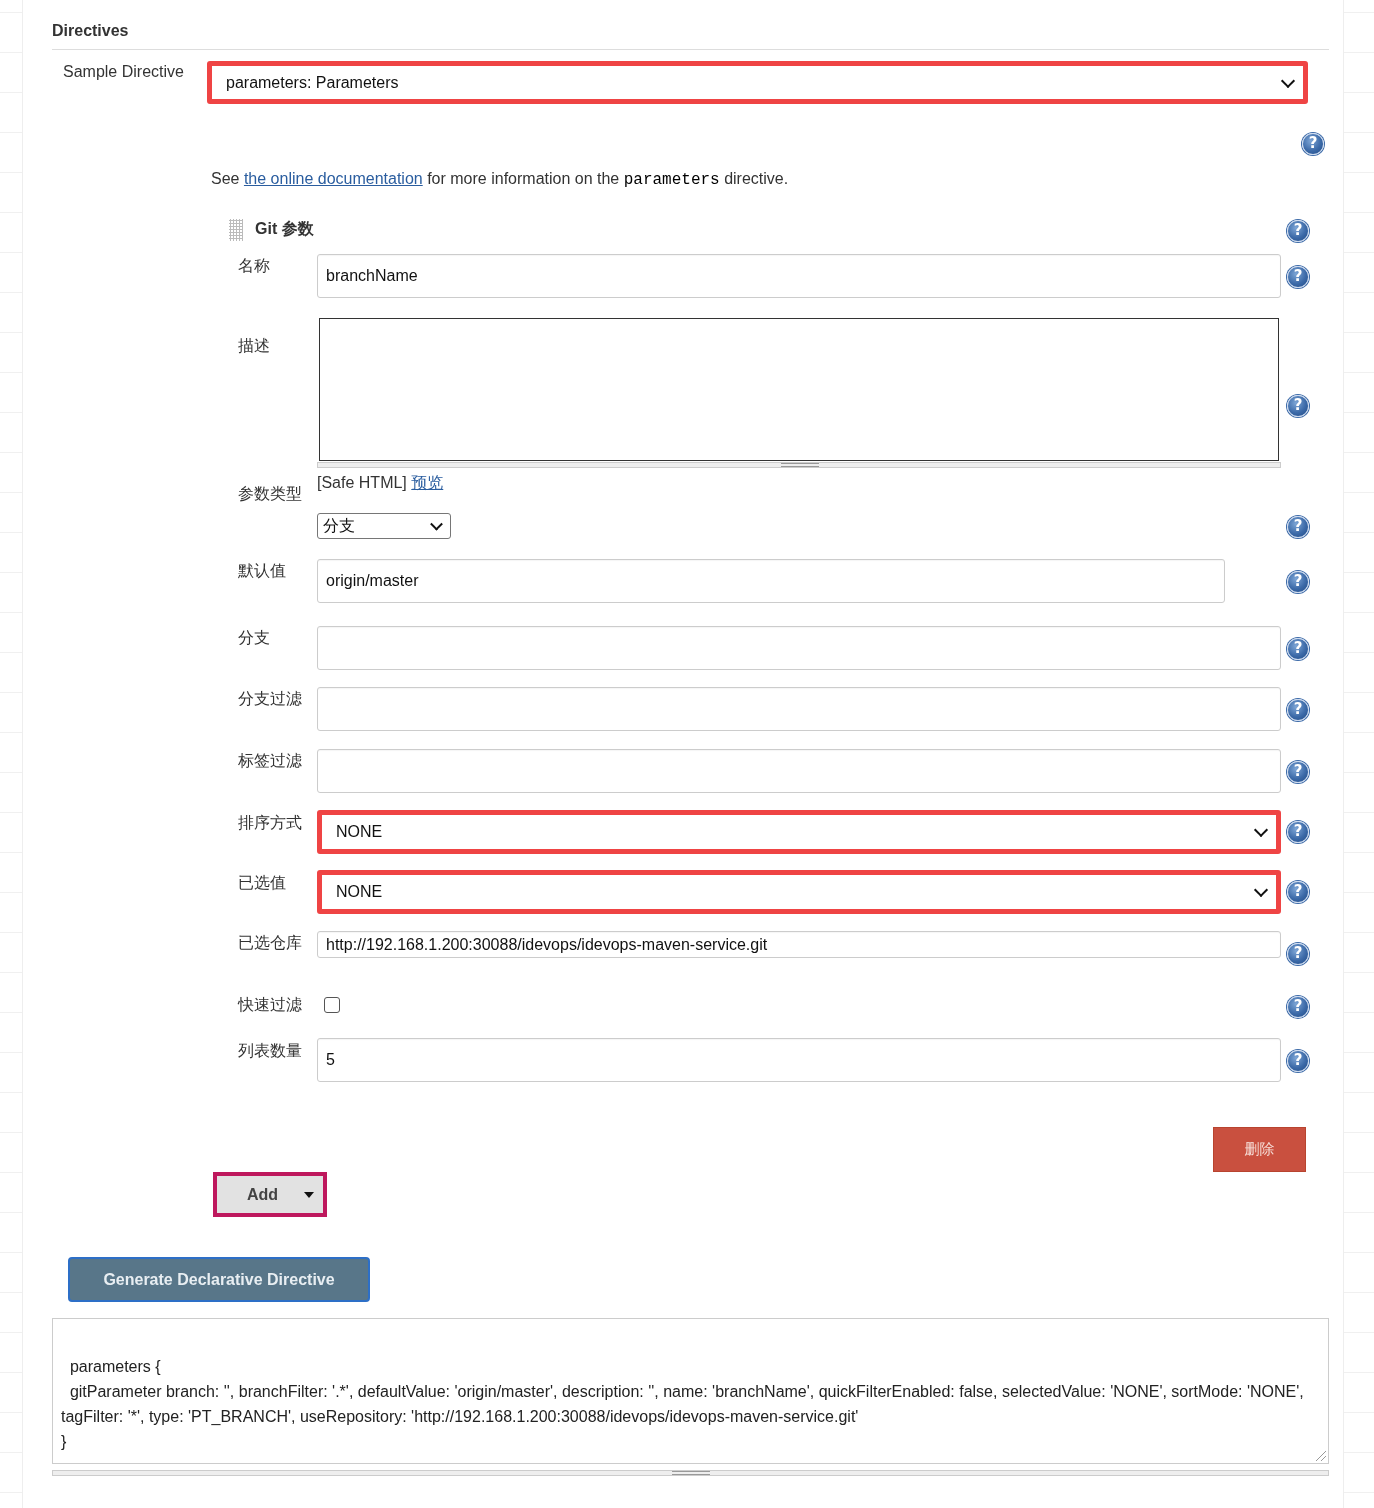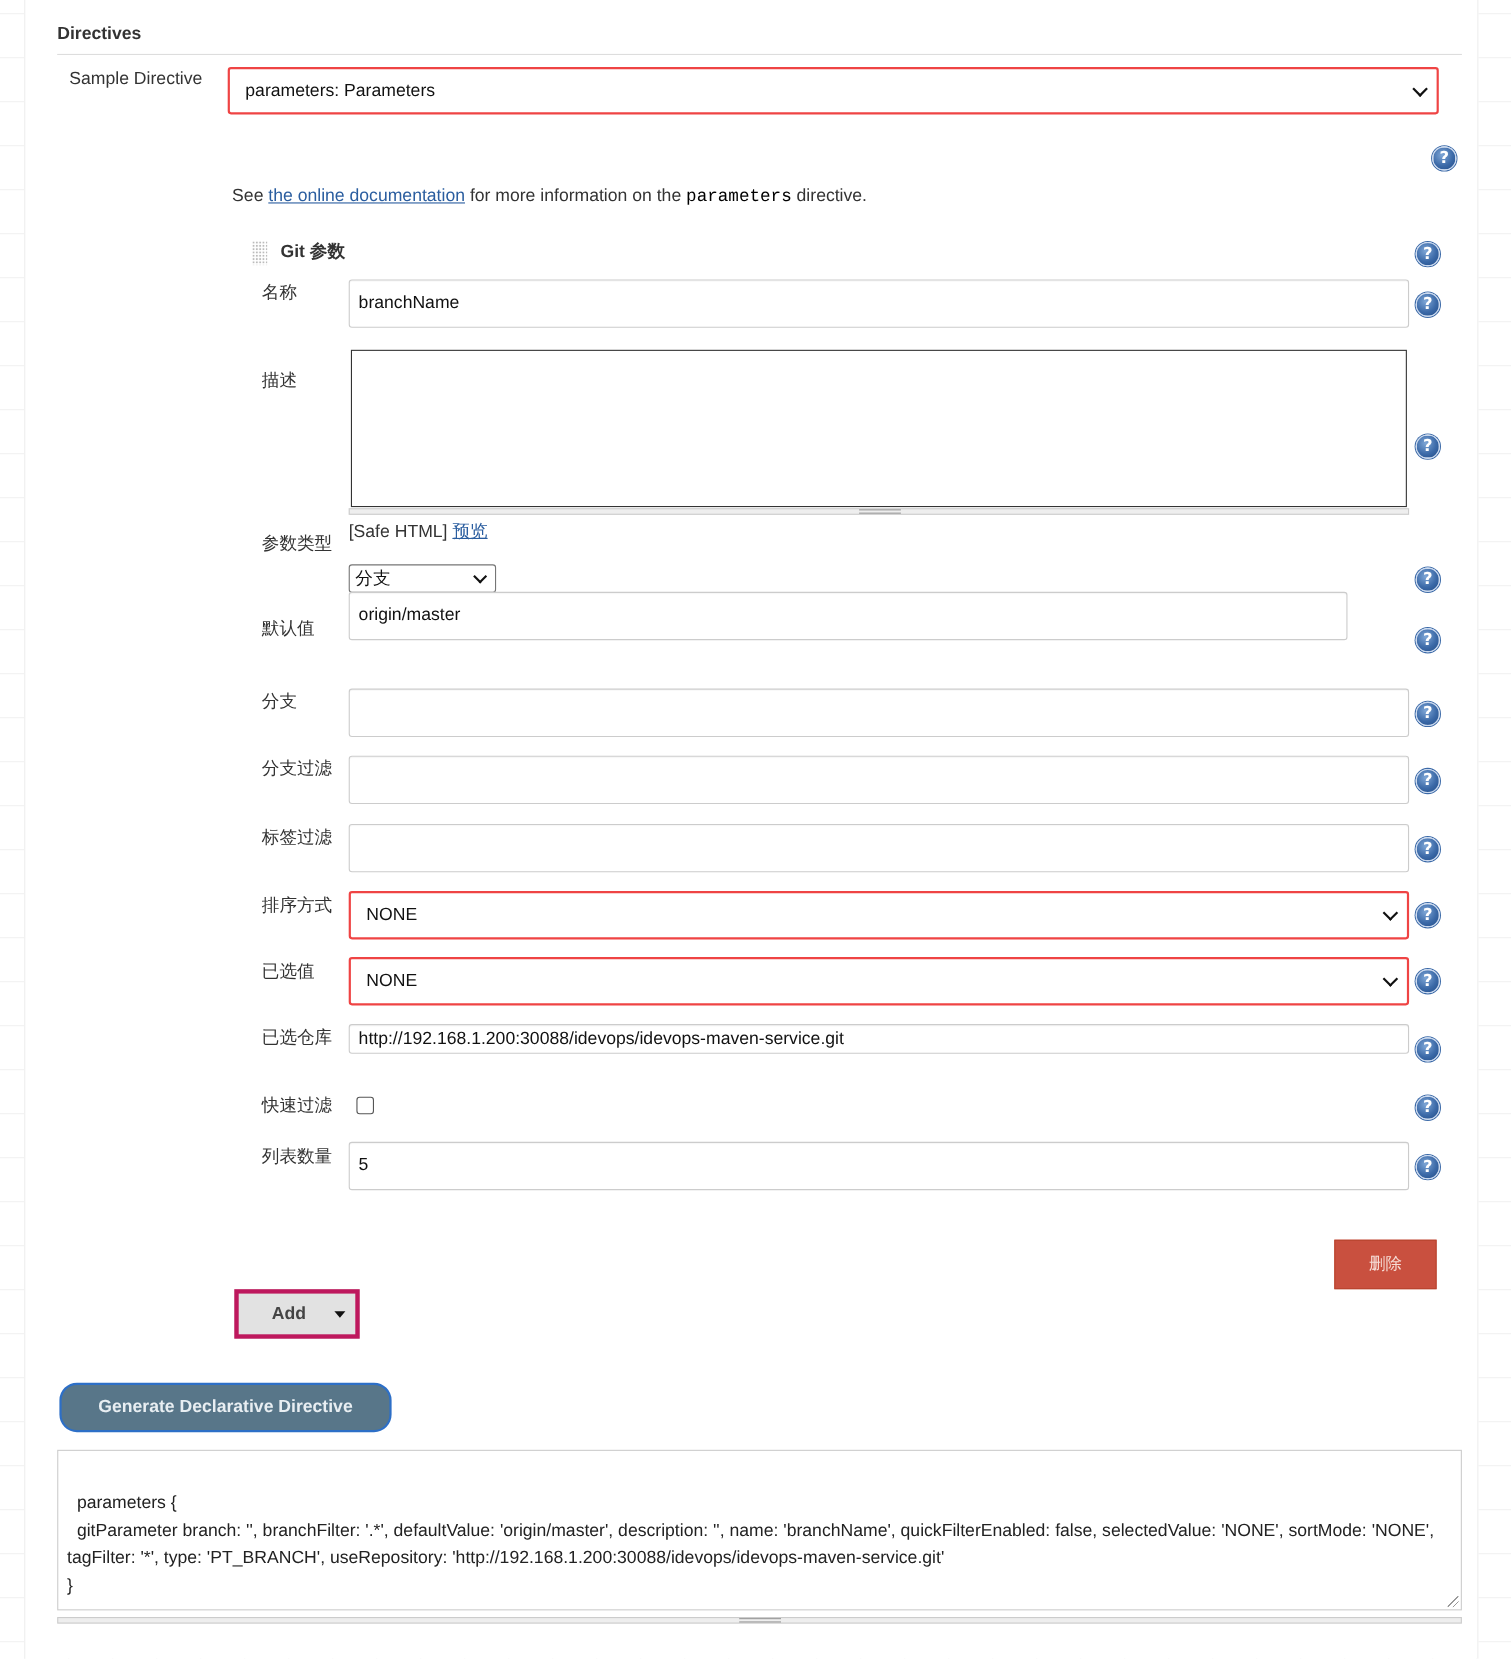"parameters: Parameters" .select-lg { border: 2px solid #ef4444 -> 5px solid #ef4444 }
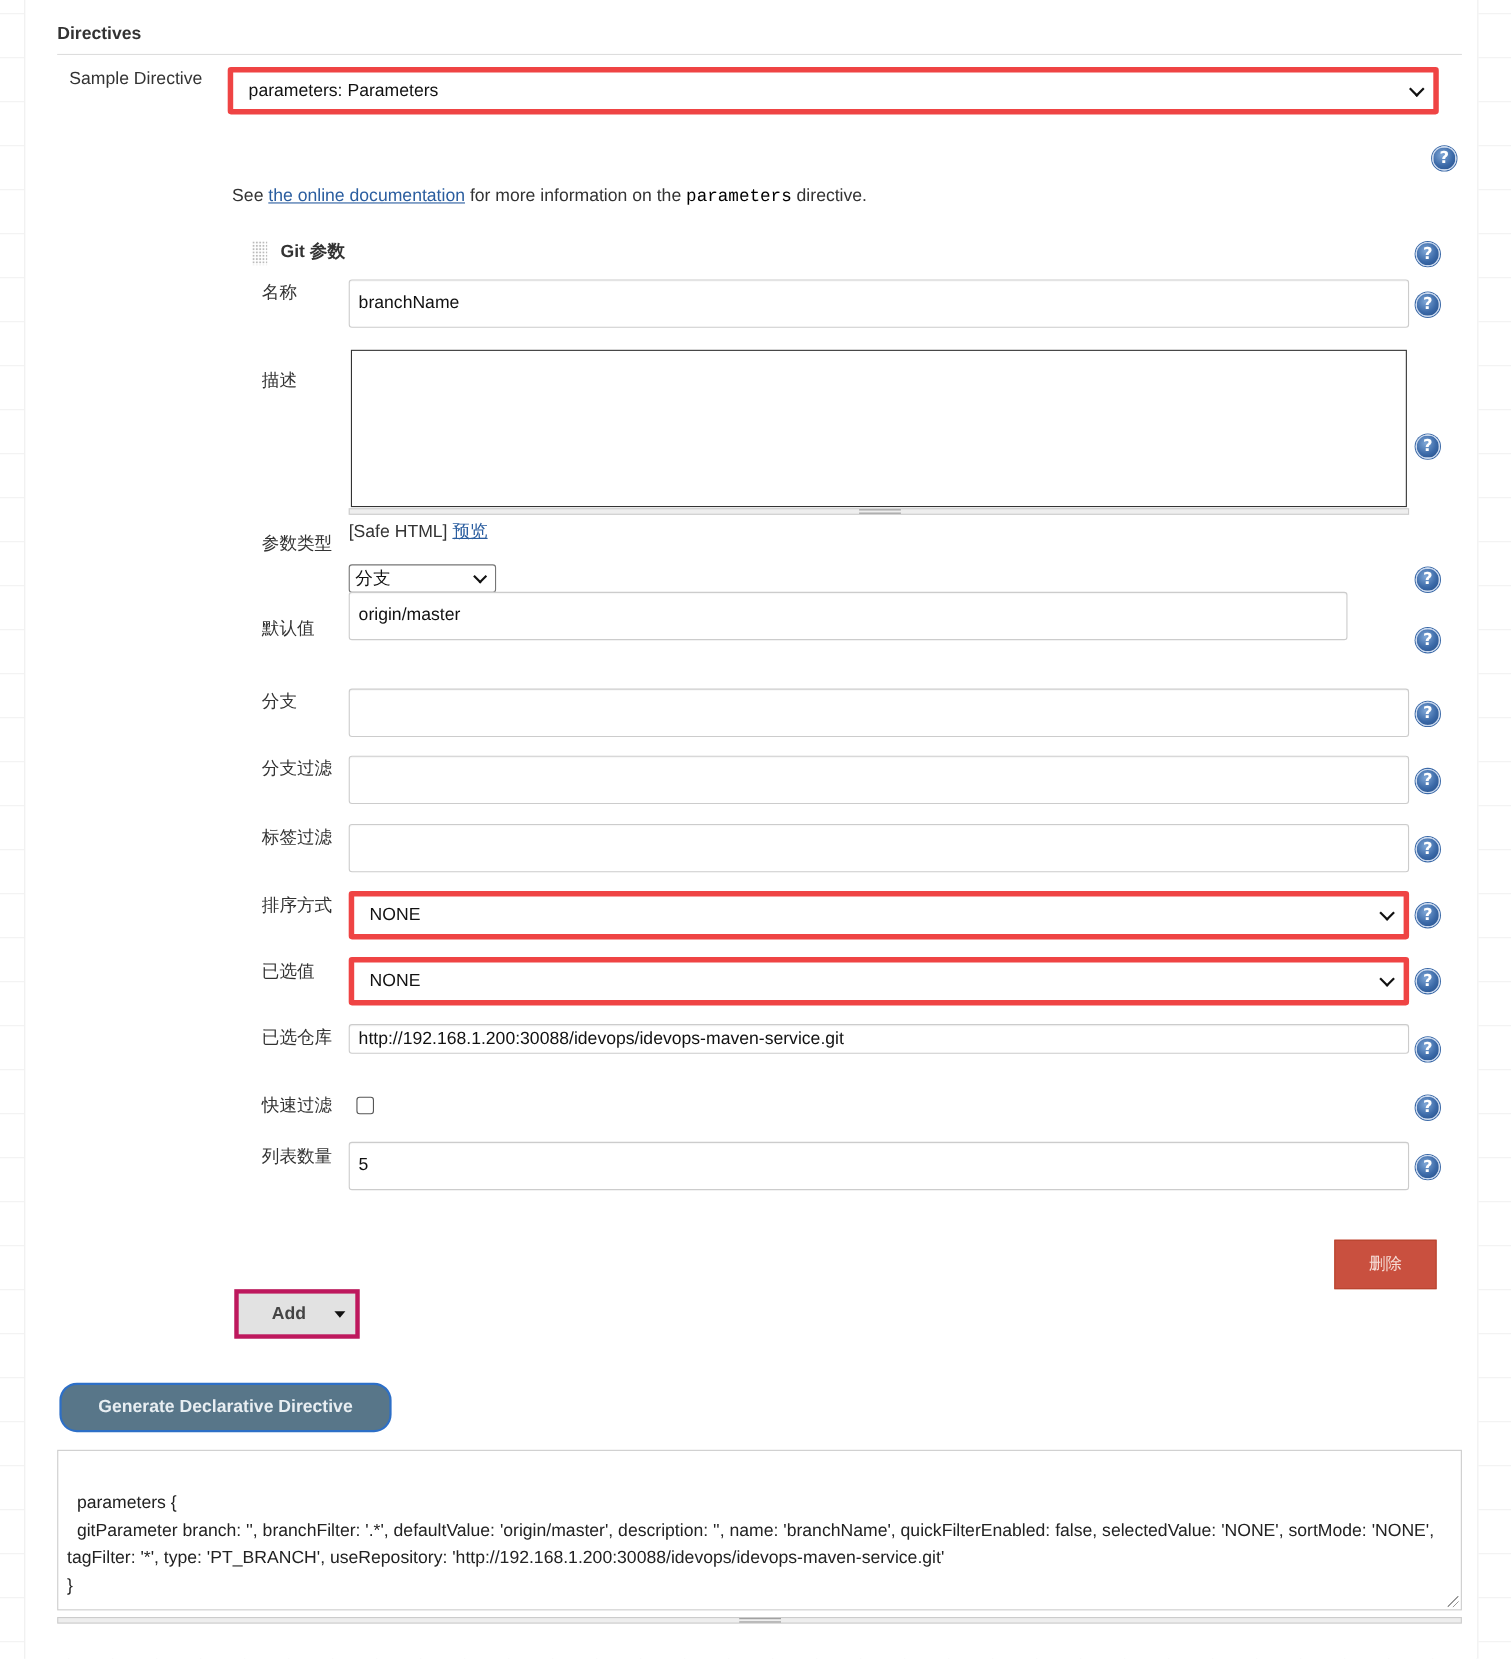"origin/master" div.abs { top: 538px -> 559px }
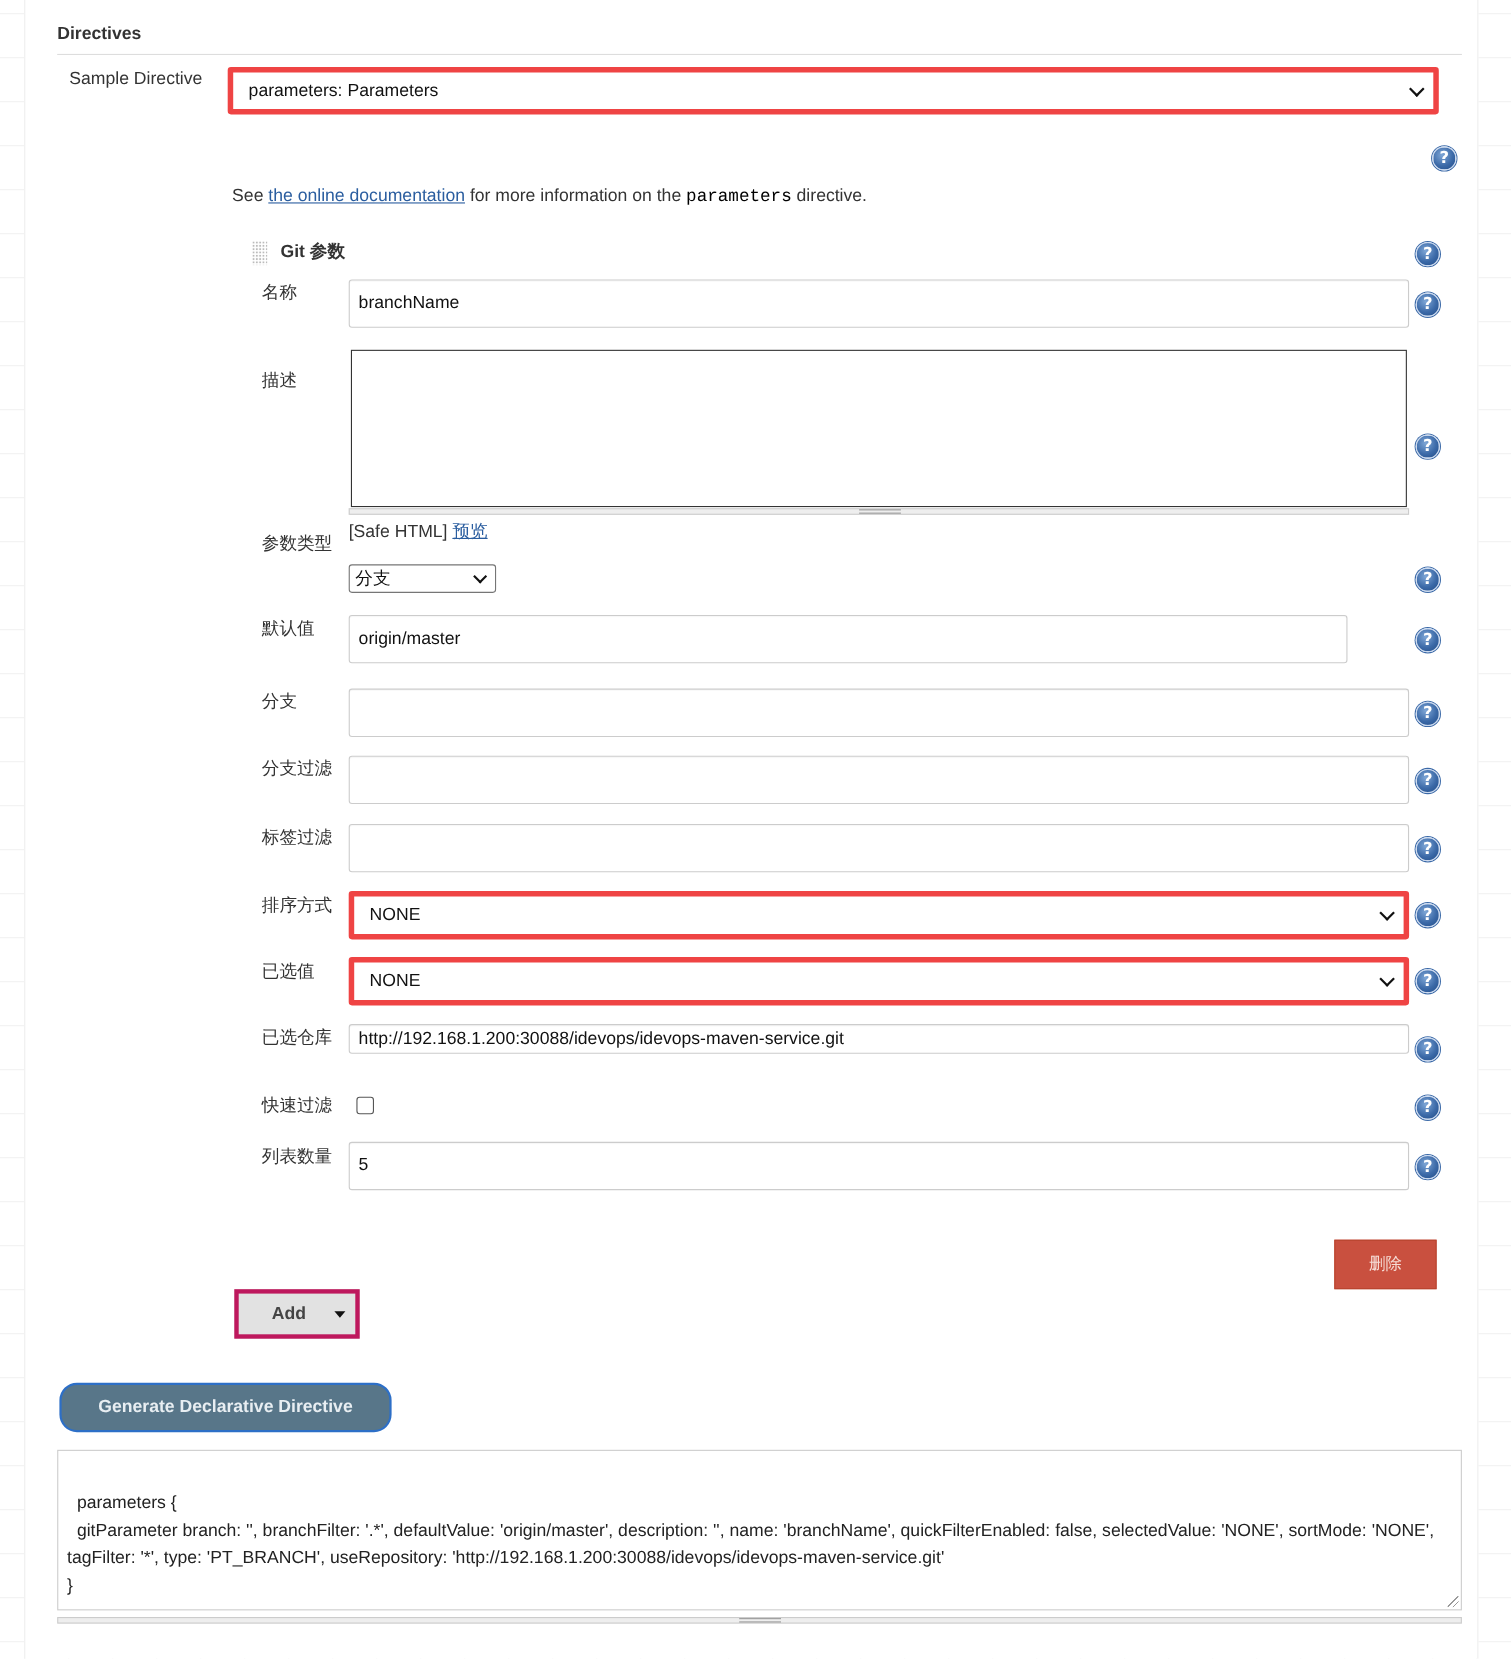"Generate Declarative Directive" .btn-generate { border-radius: 16px -> 4px; margin-left: none -> 14px }
